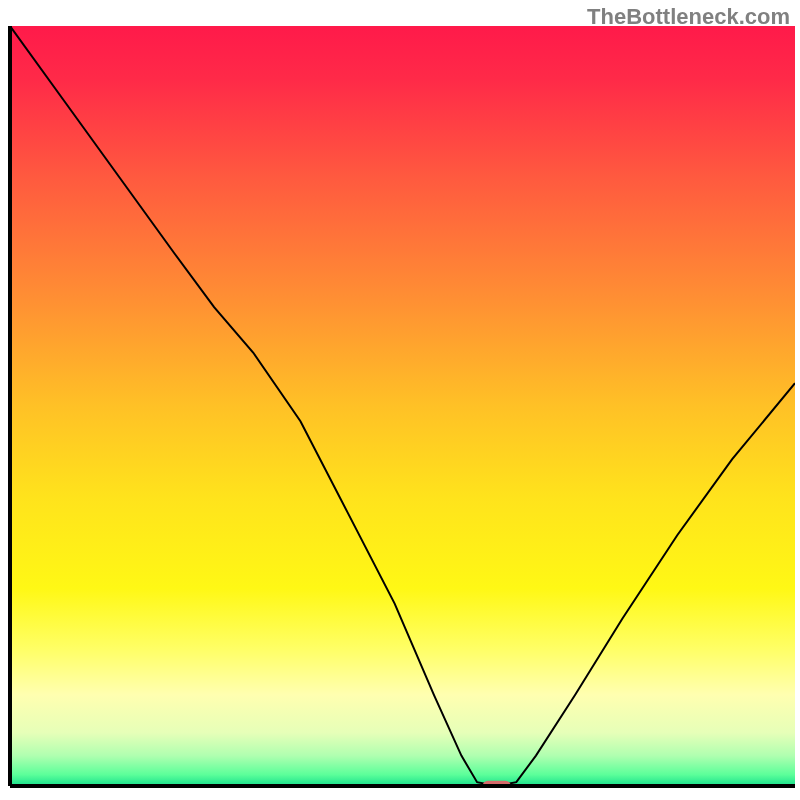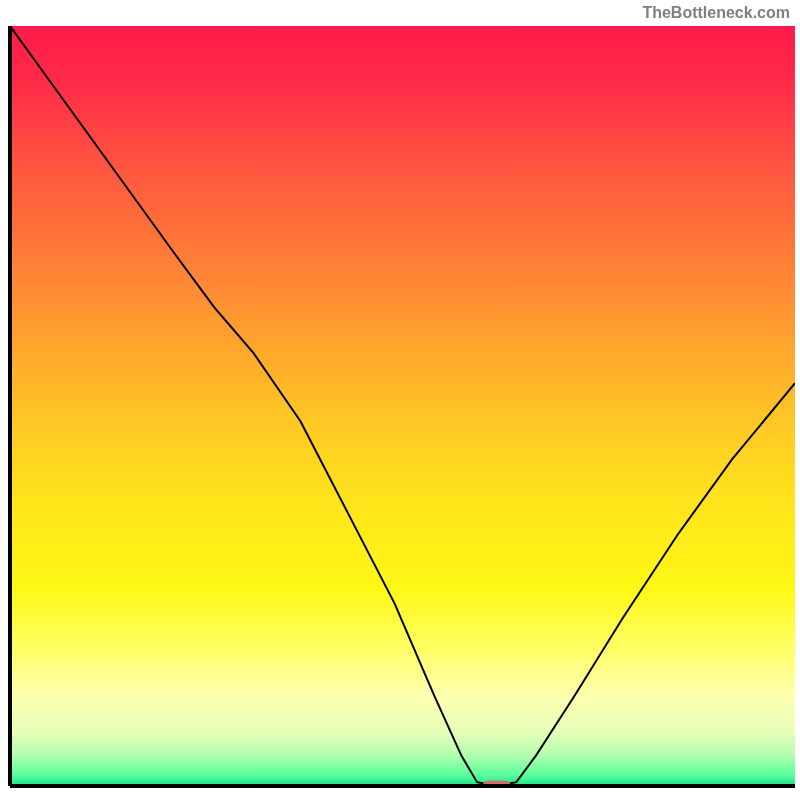"TheBottleneck.com" .watermark { font-size: 16px -> 22px }
